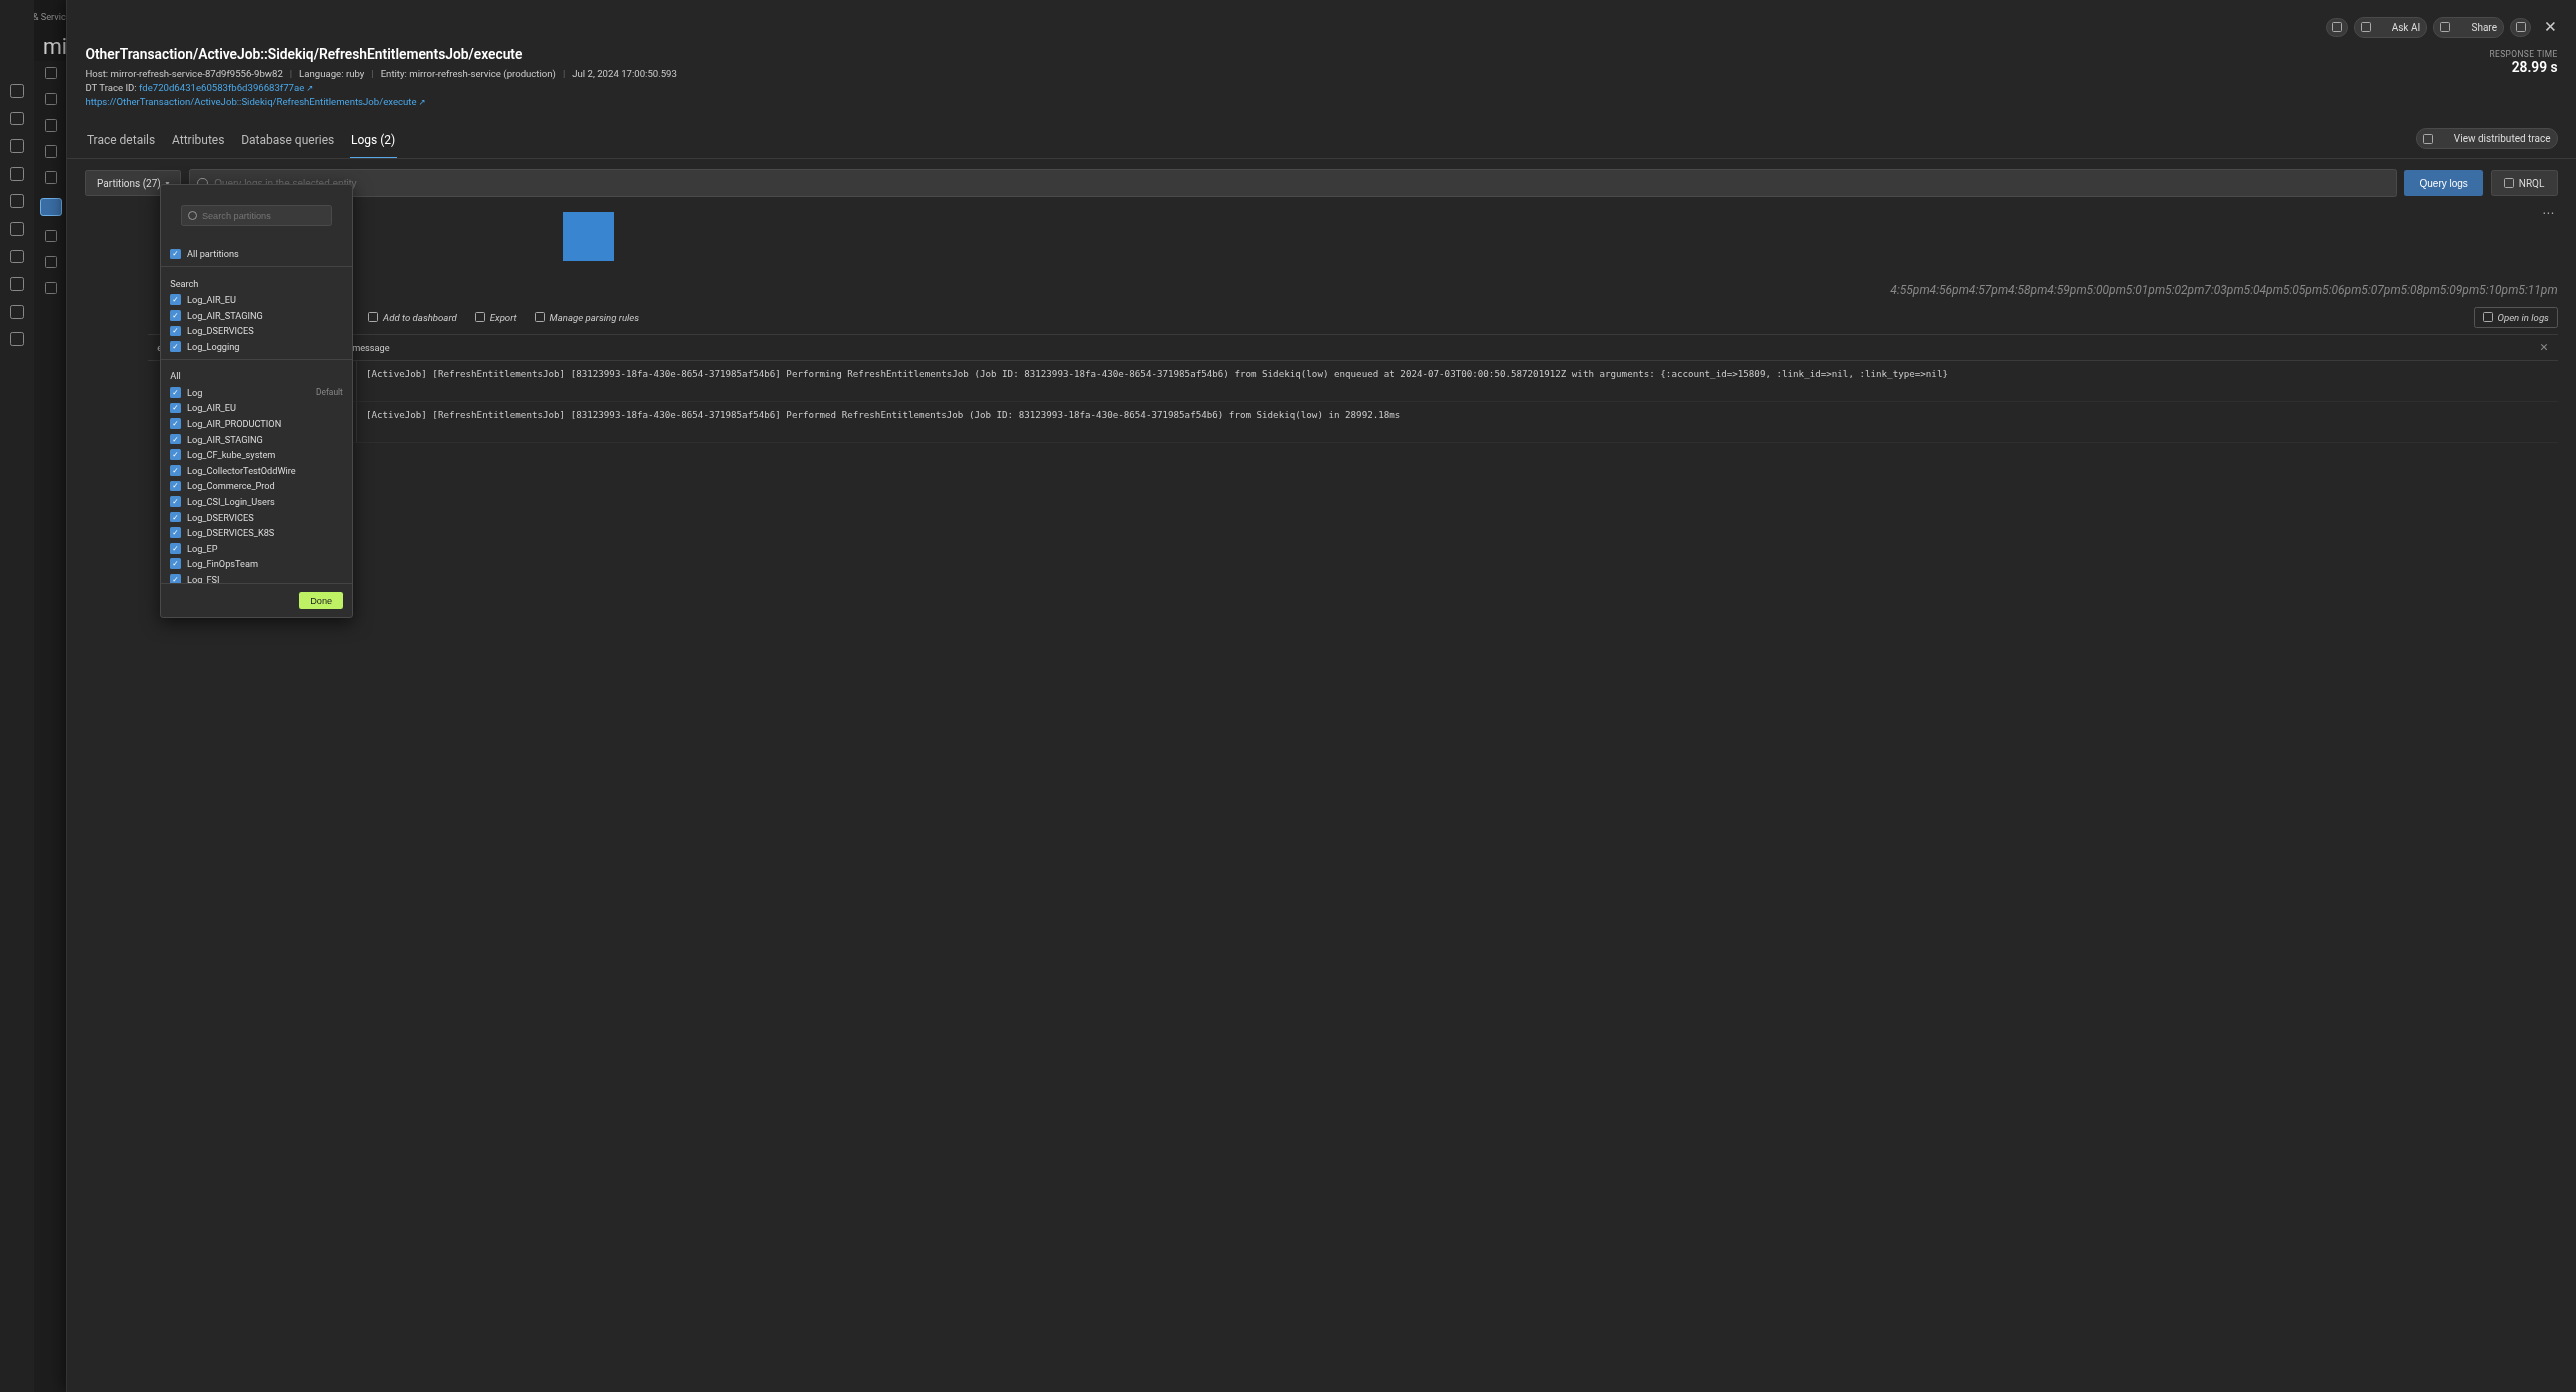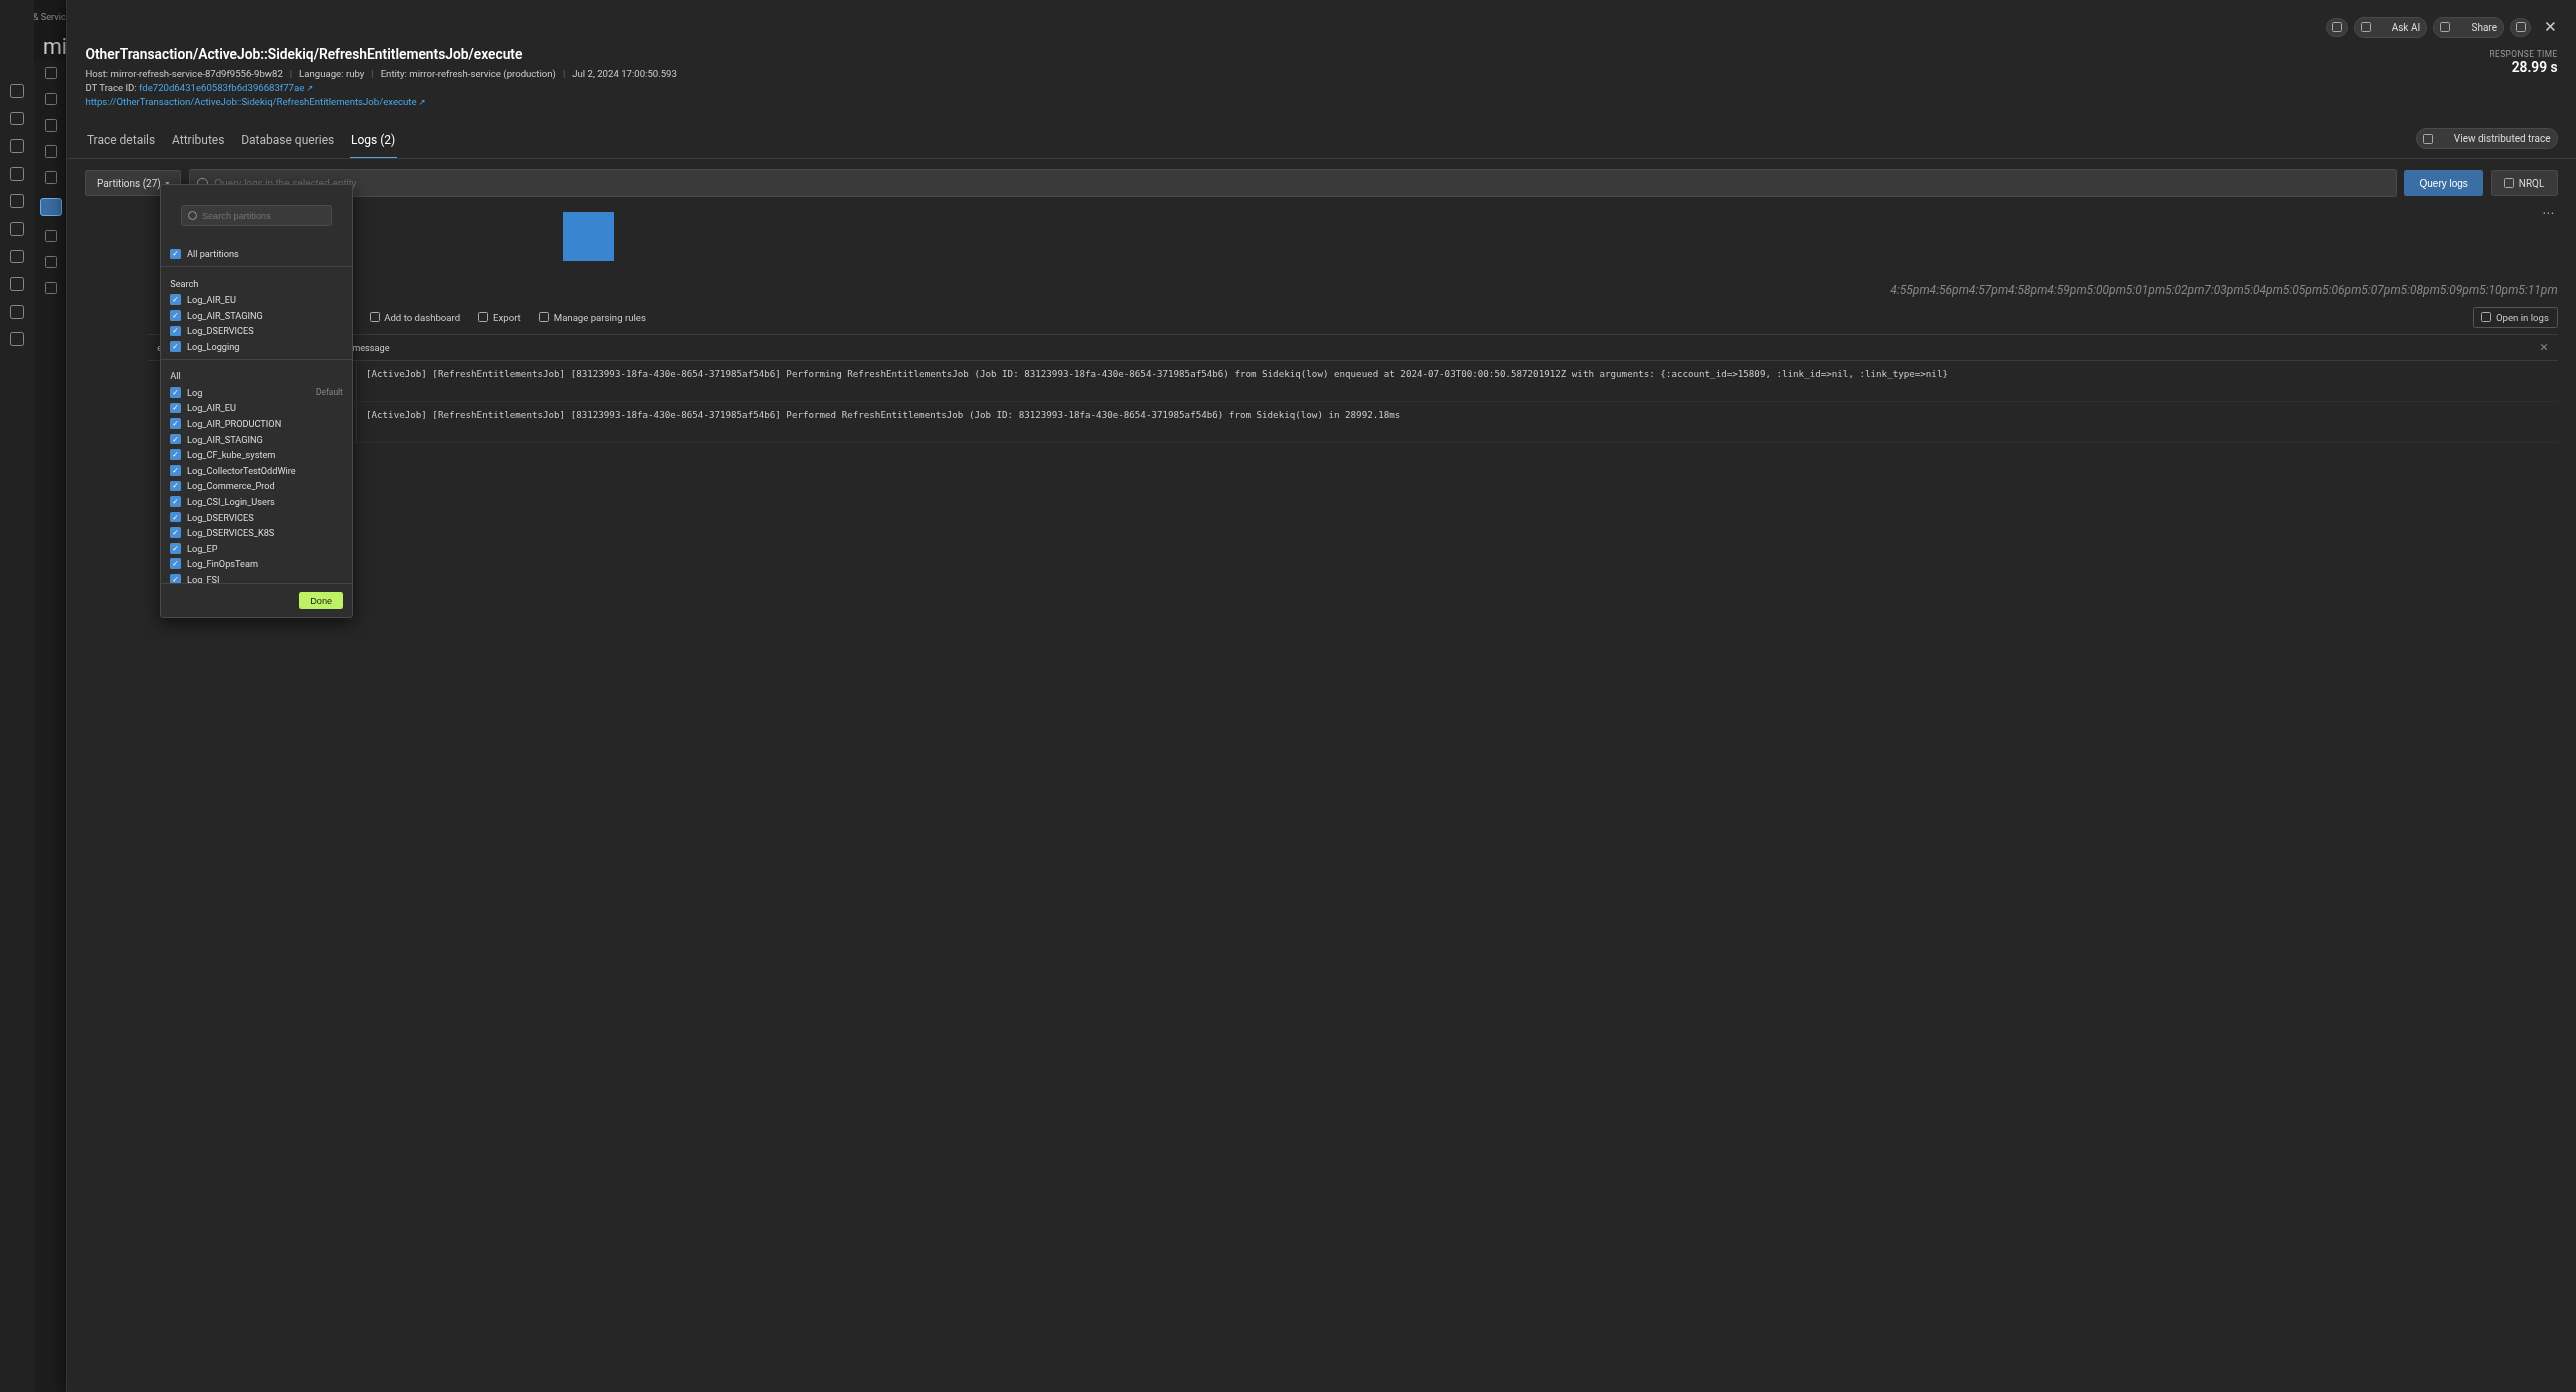"Add to dashboard" .tbar .ti { font-style: none -> italic }
